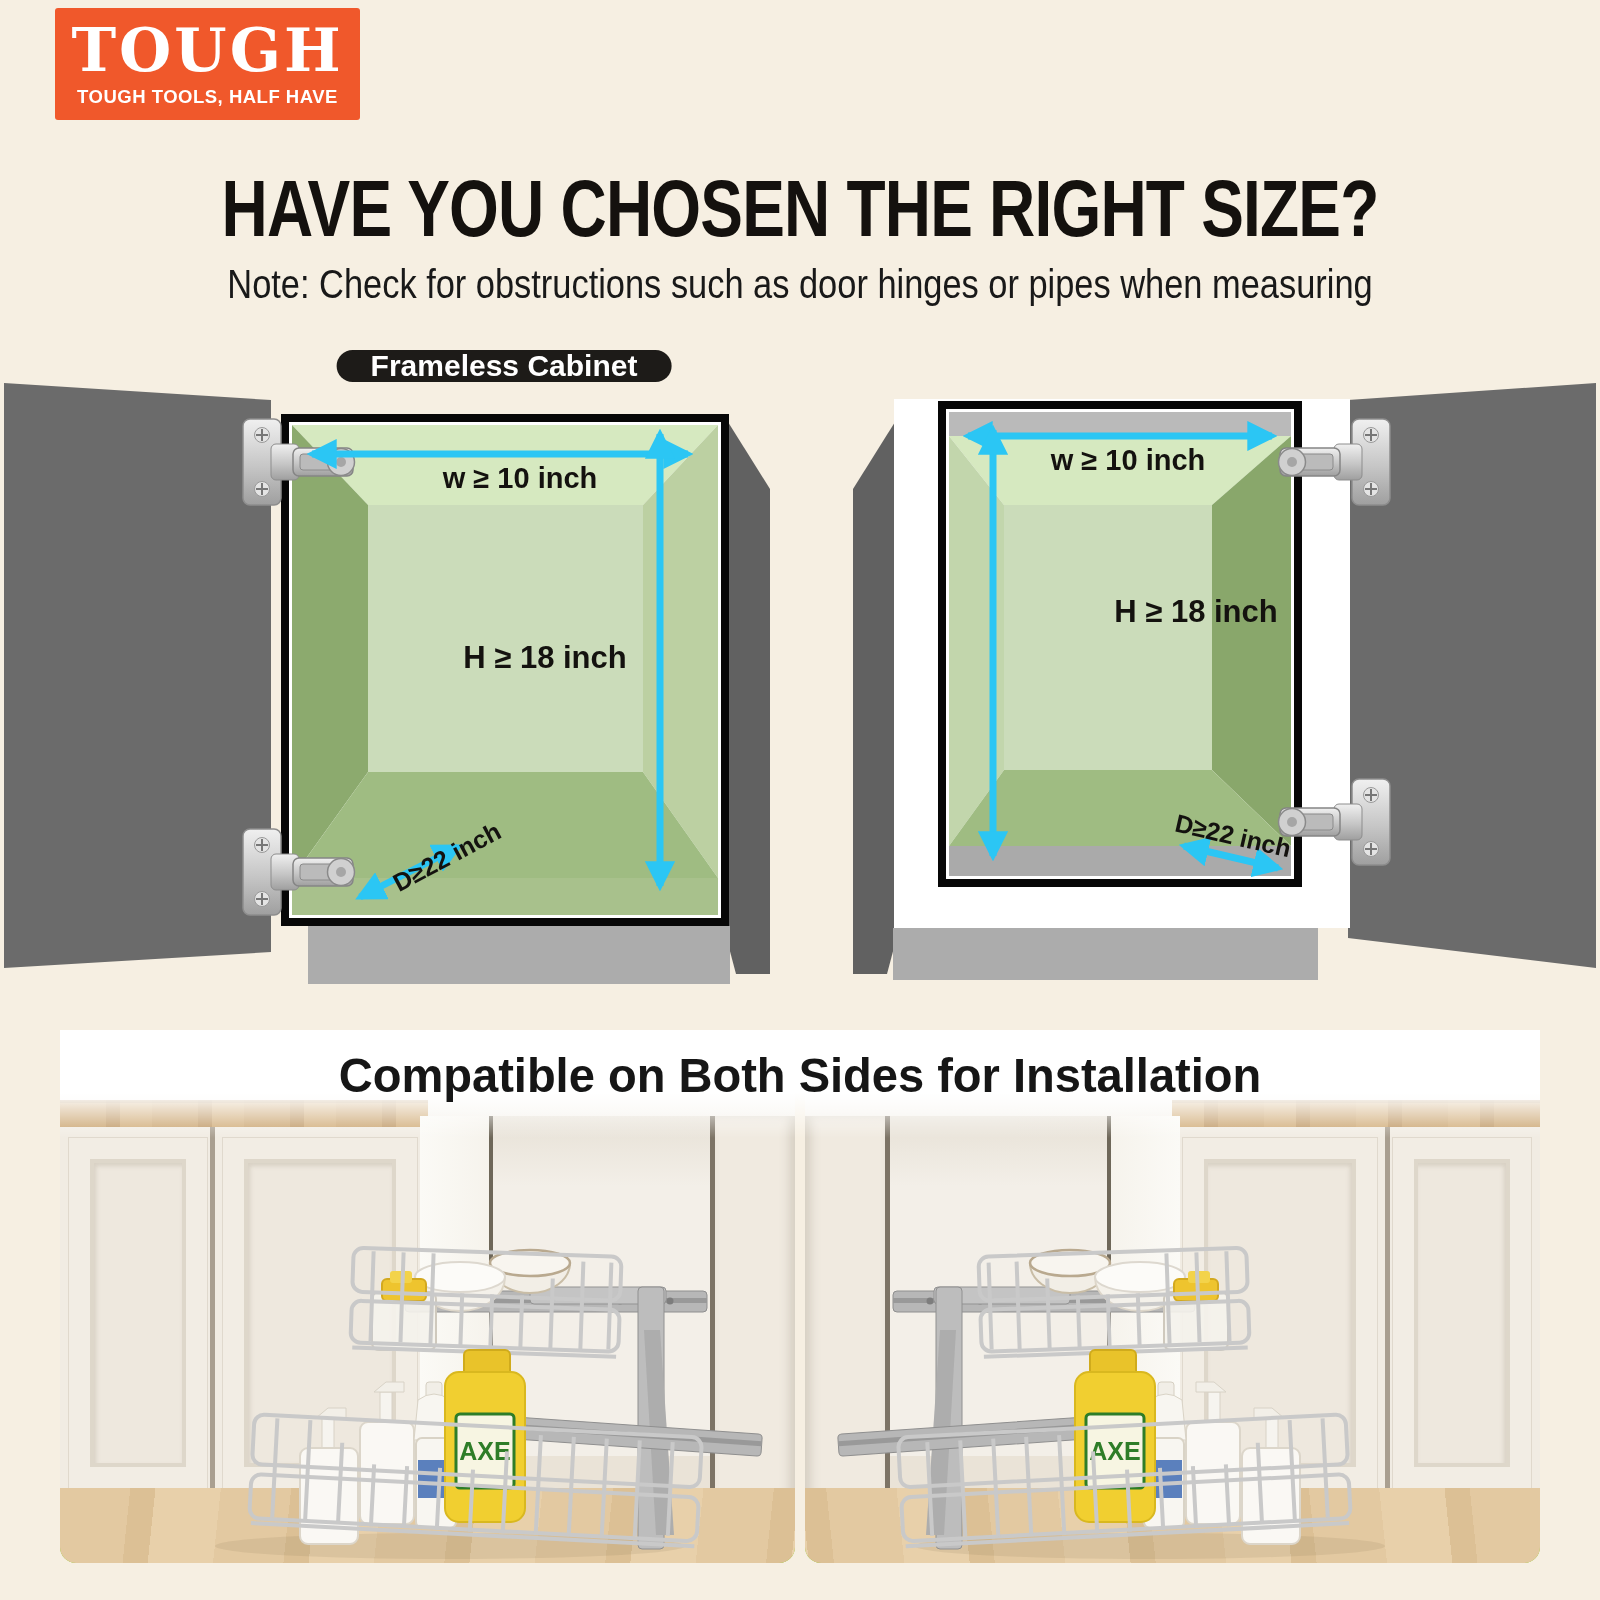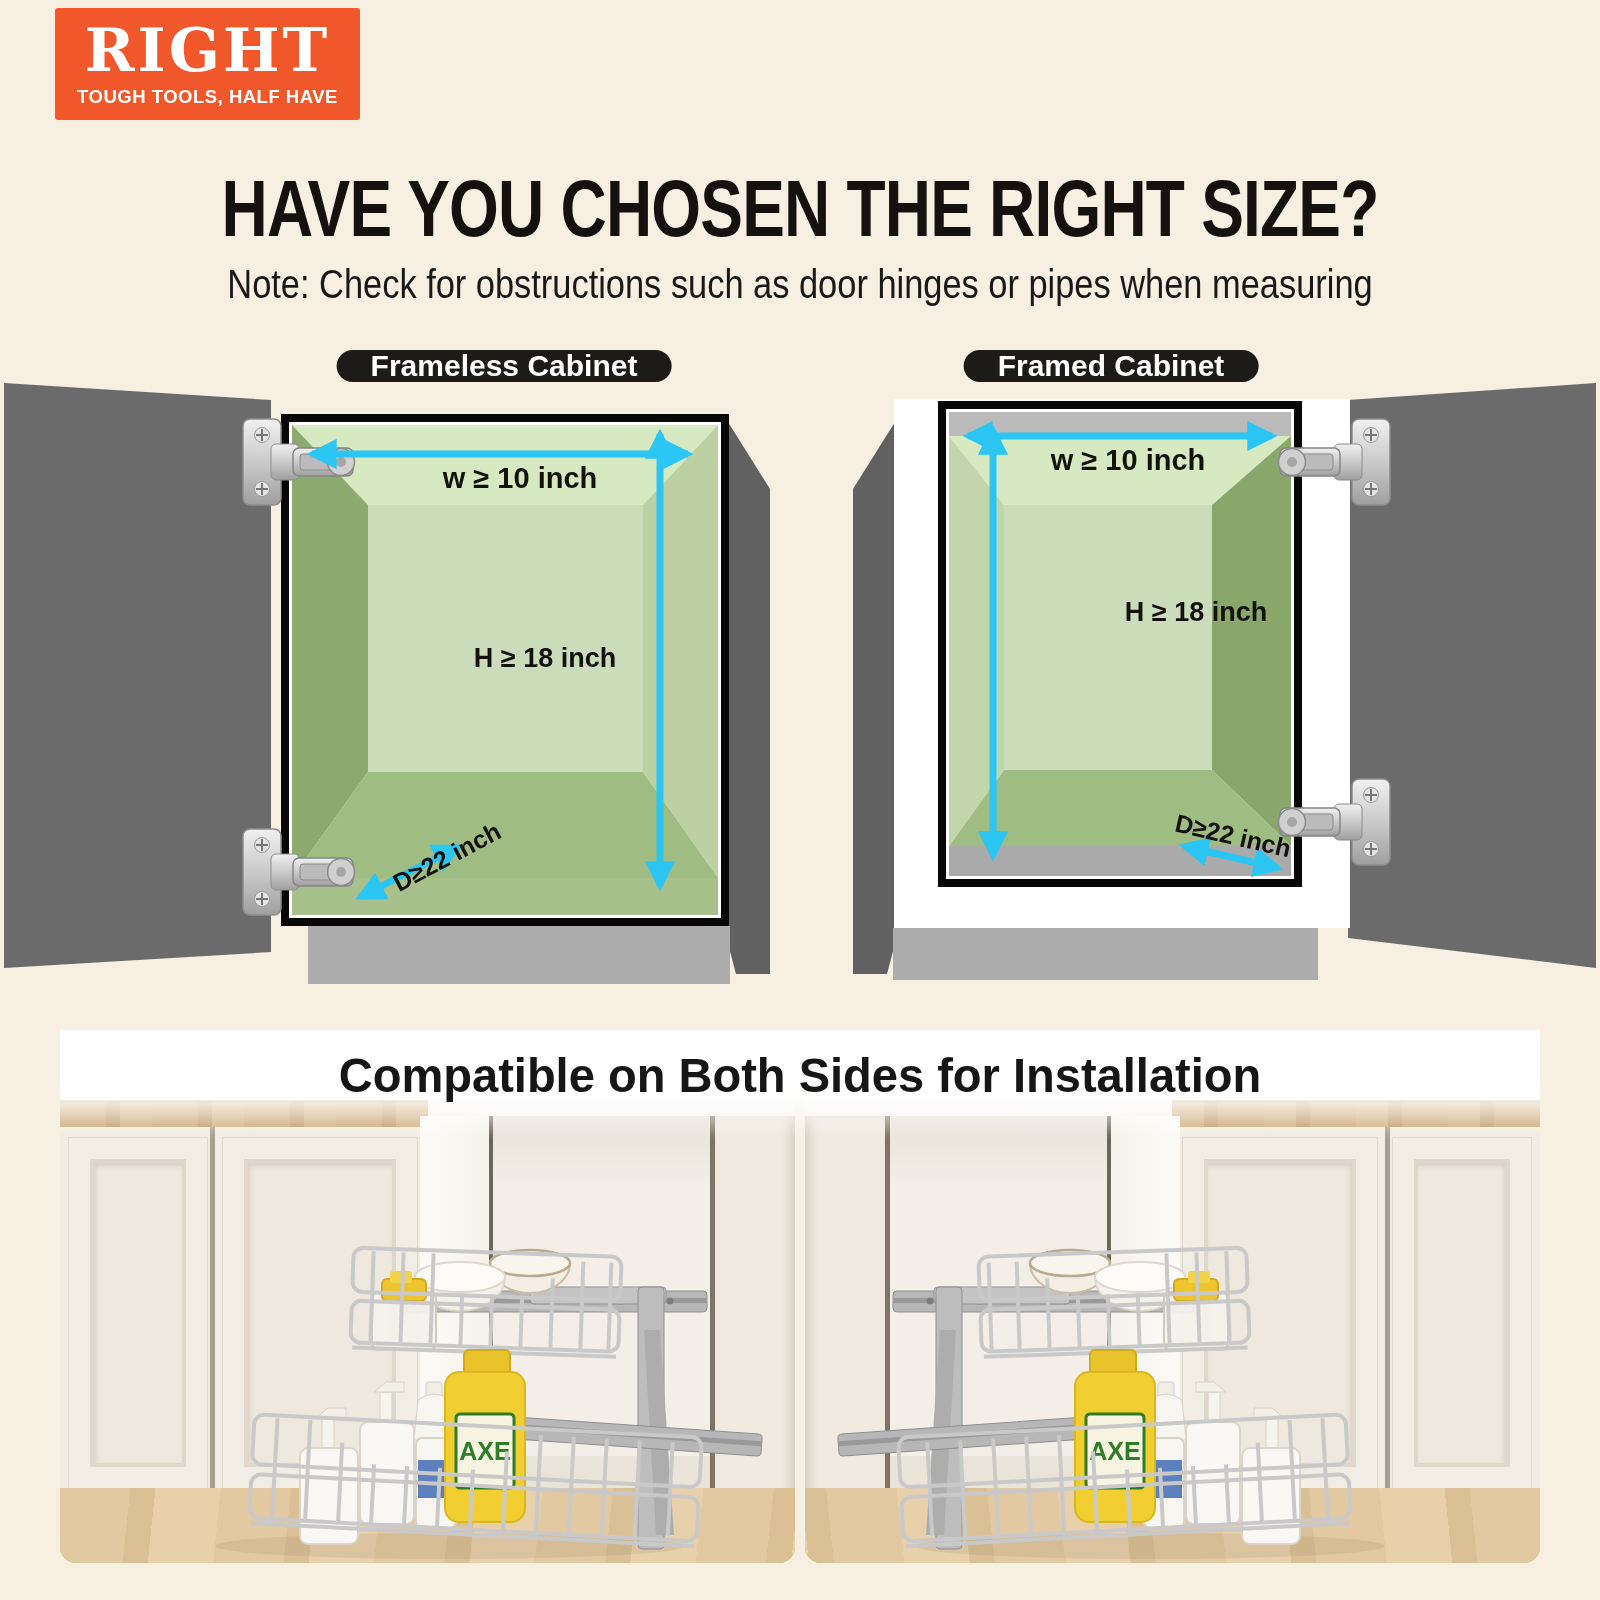"RIGHT" div.logo-name { text: RIGHT -> TOUGH }
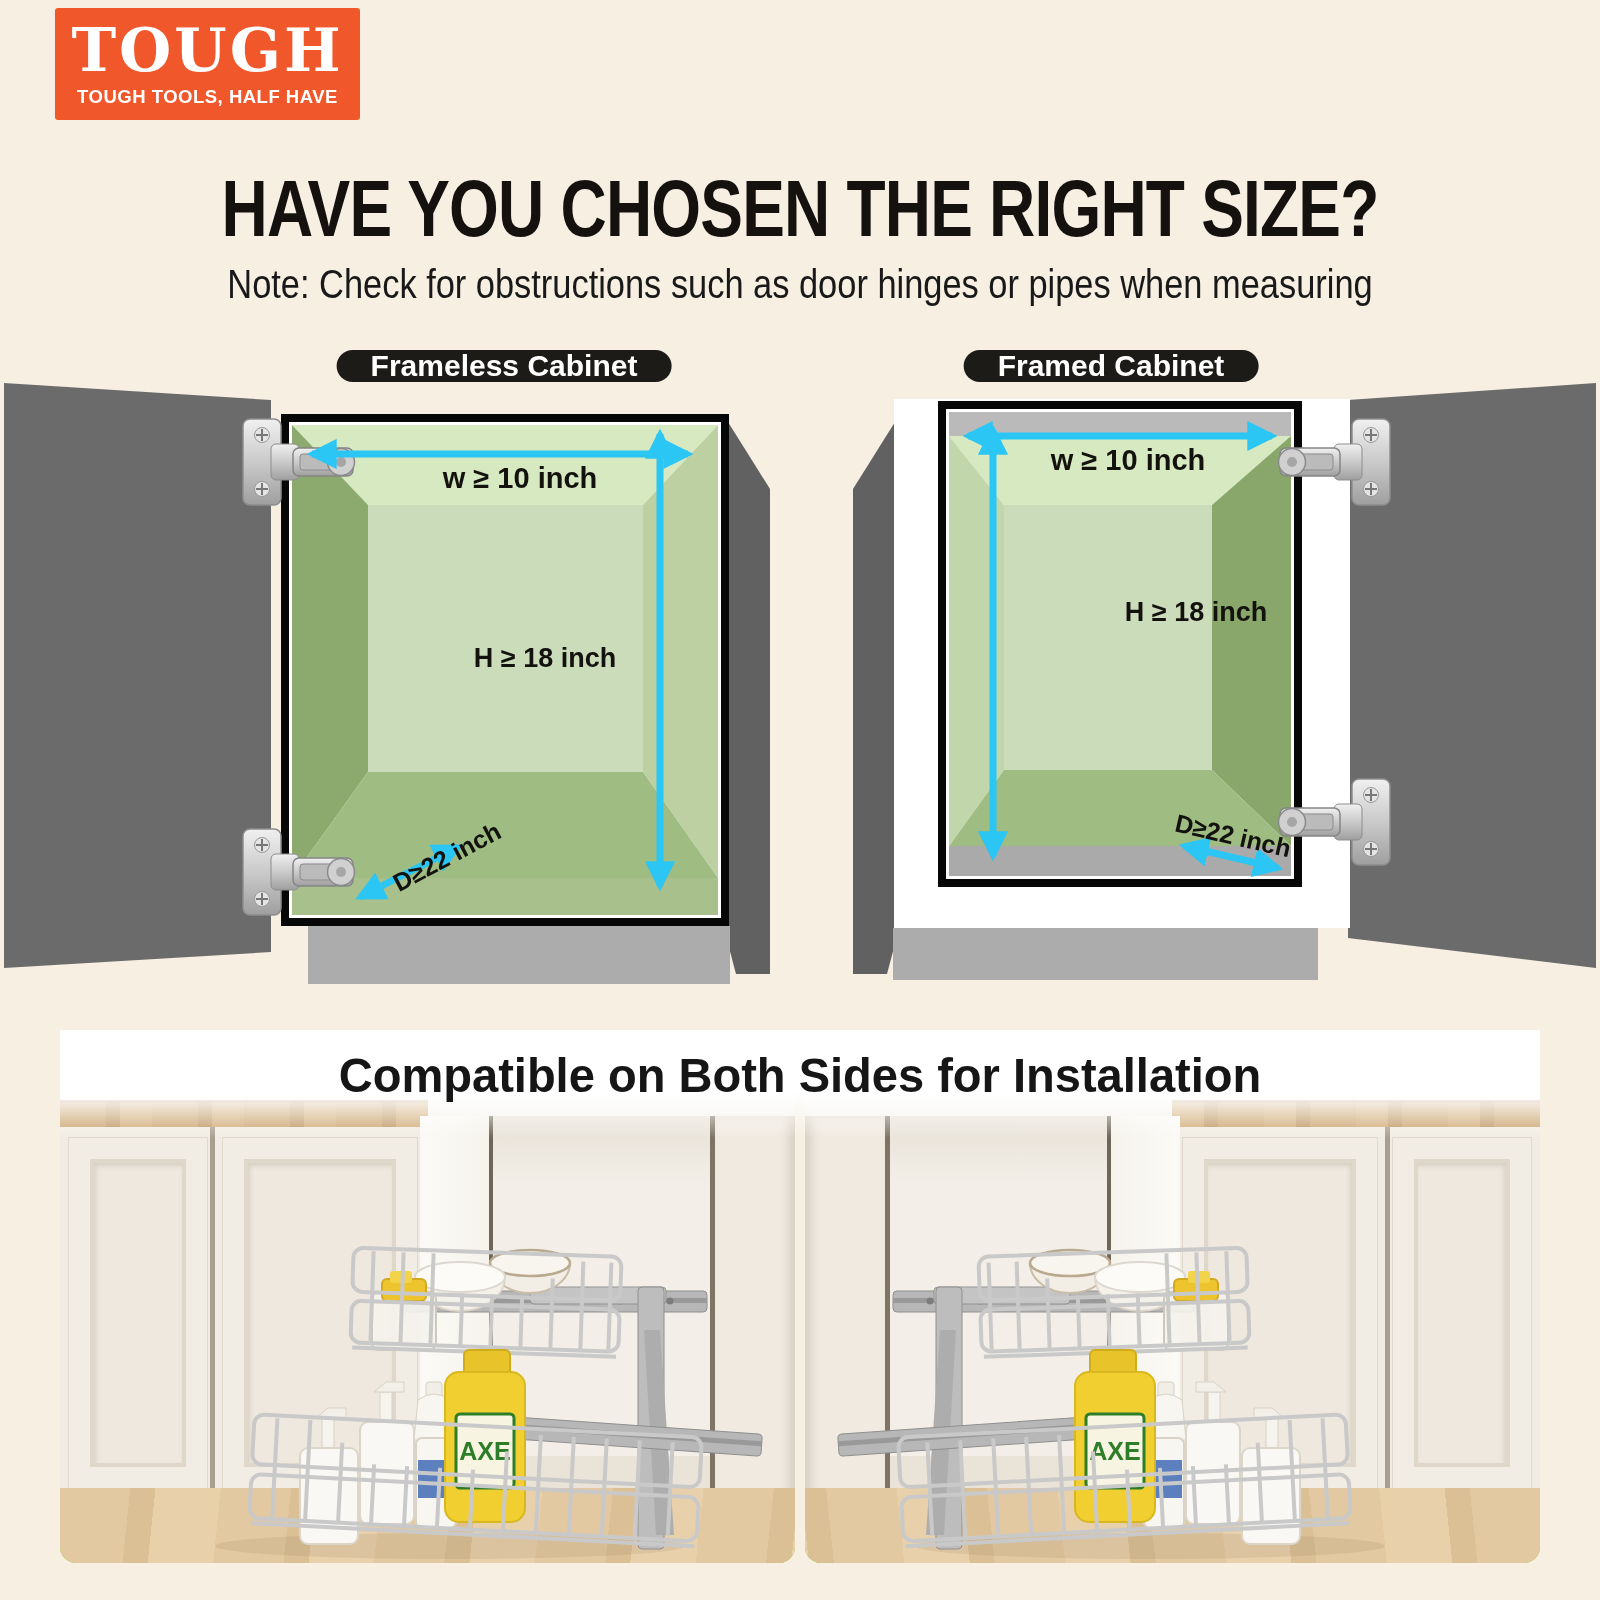"Framed Cabinet" div.pill { html: <div>Framed Cabinet</div> -> none }
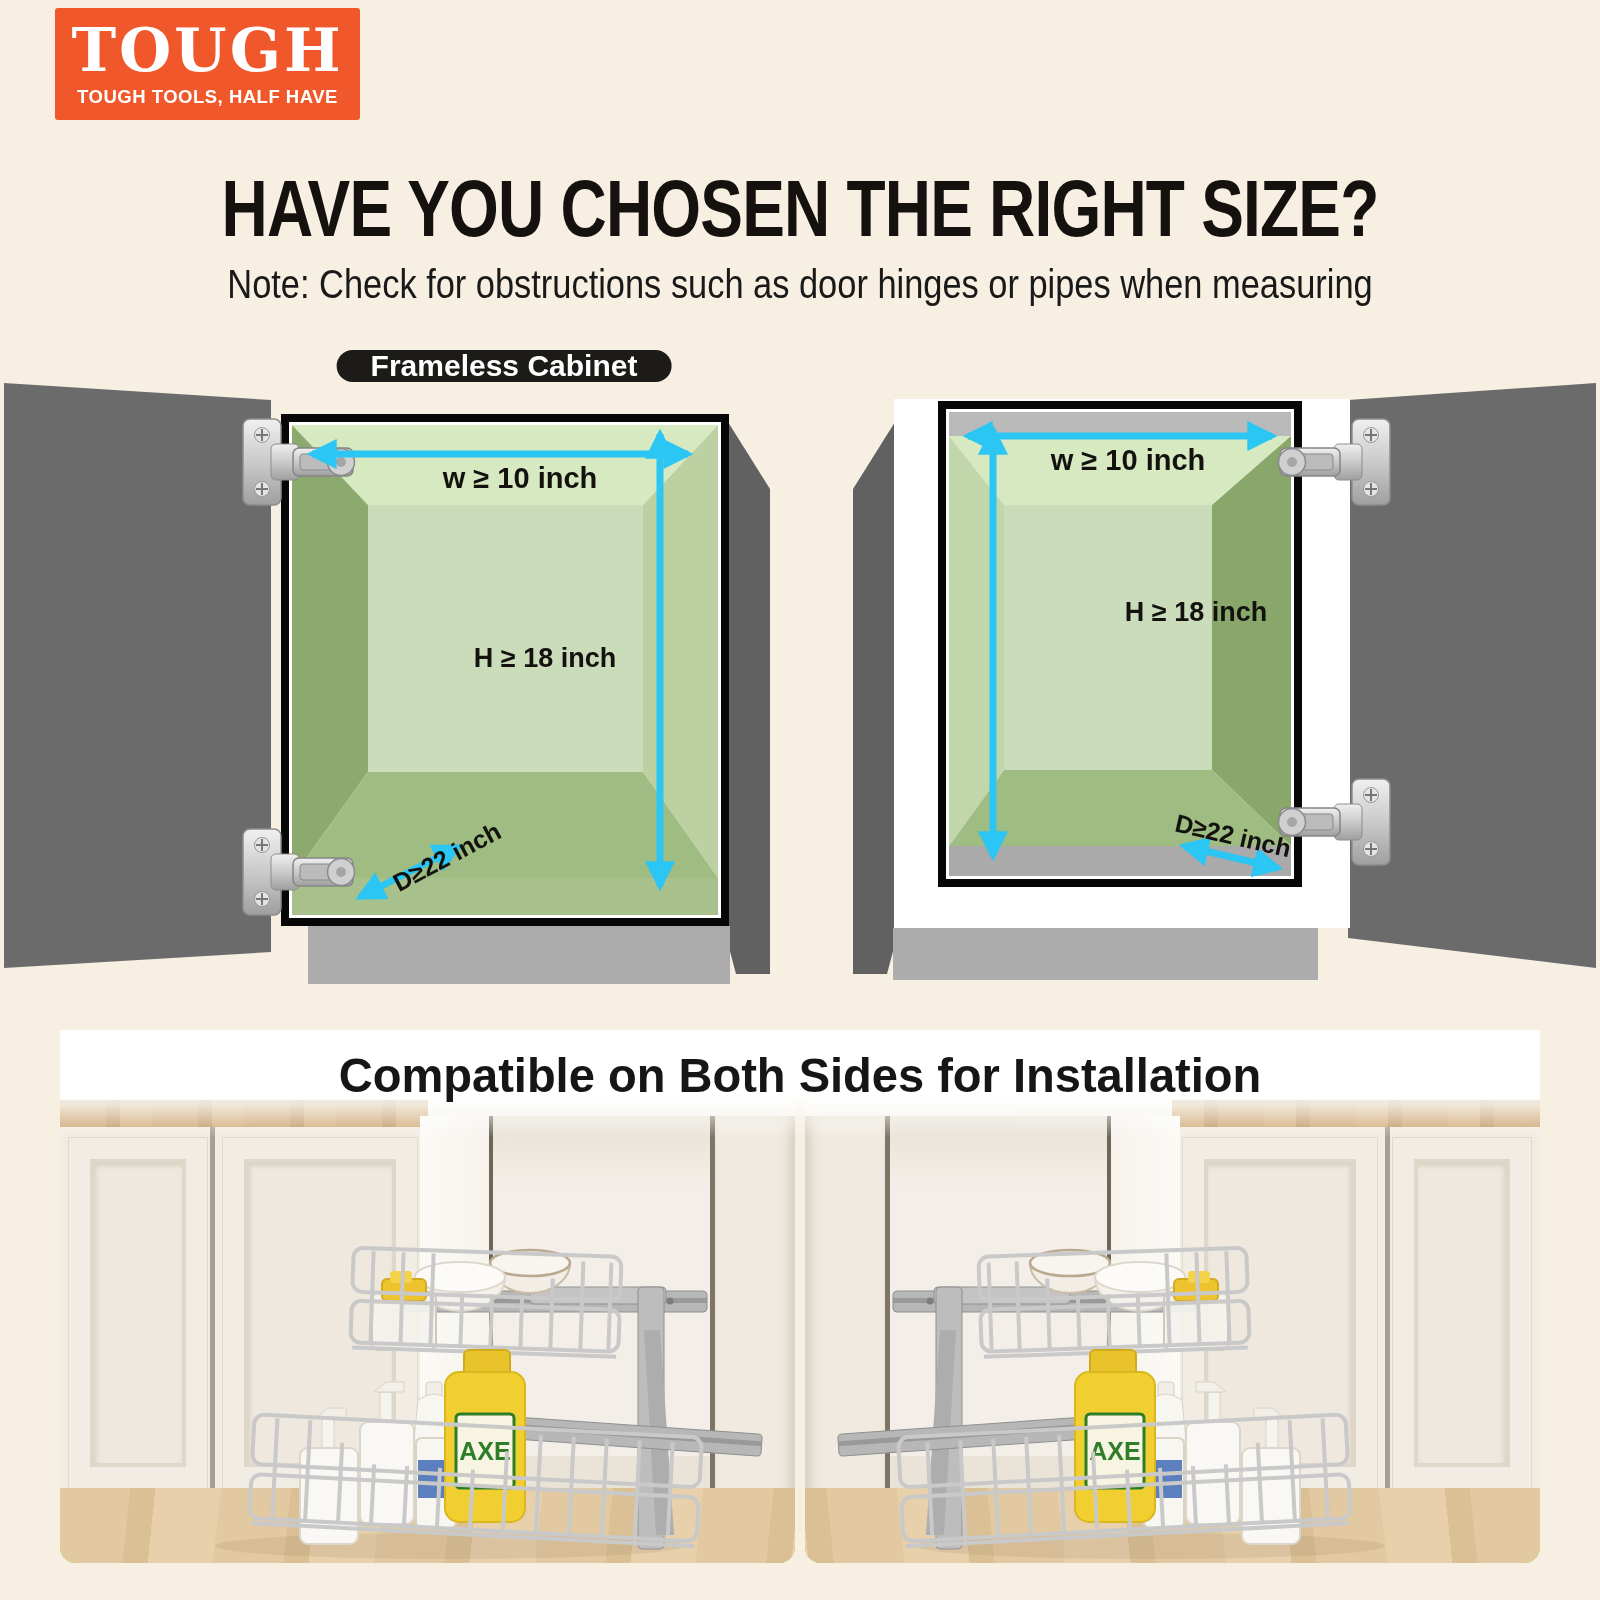"H ≥ 18 inch" .ml-h { font-size: 27px -> 31px }
